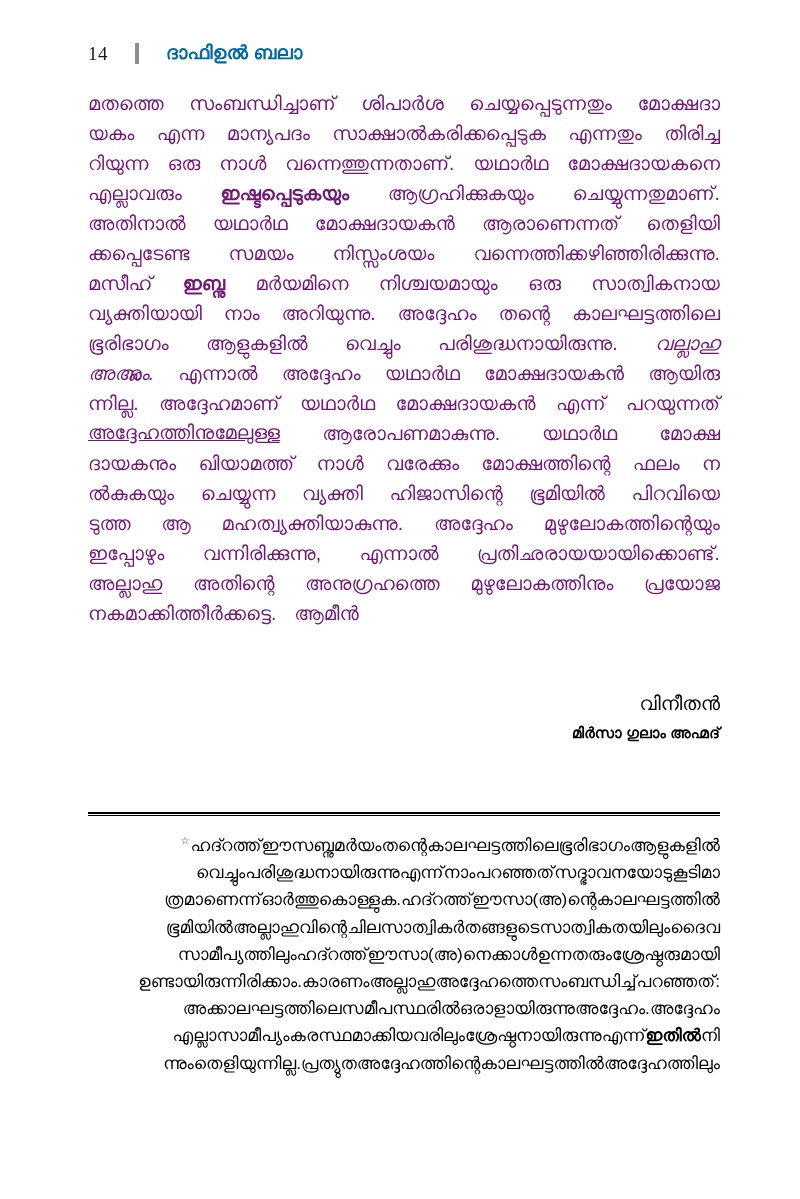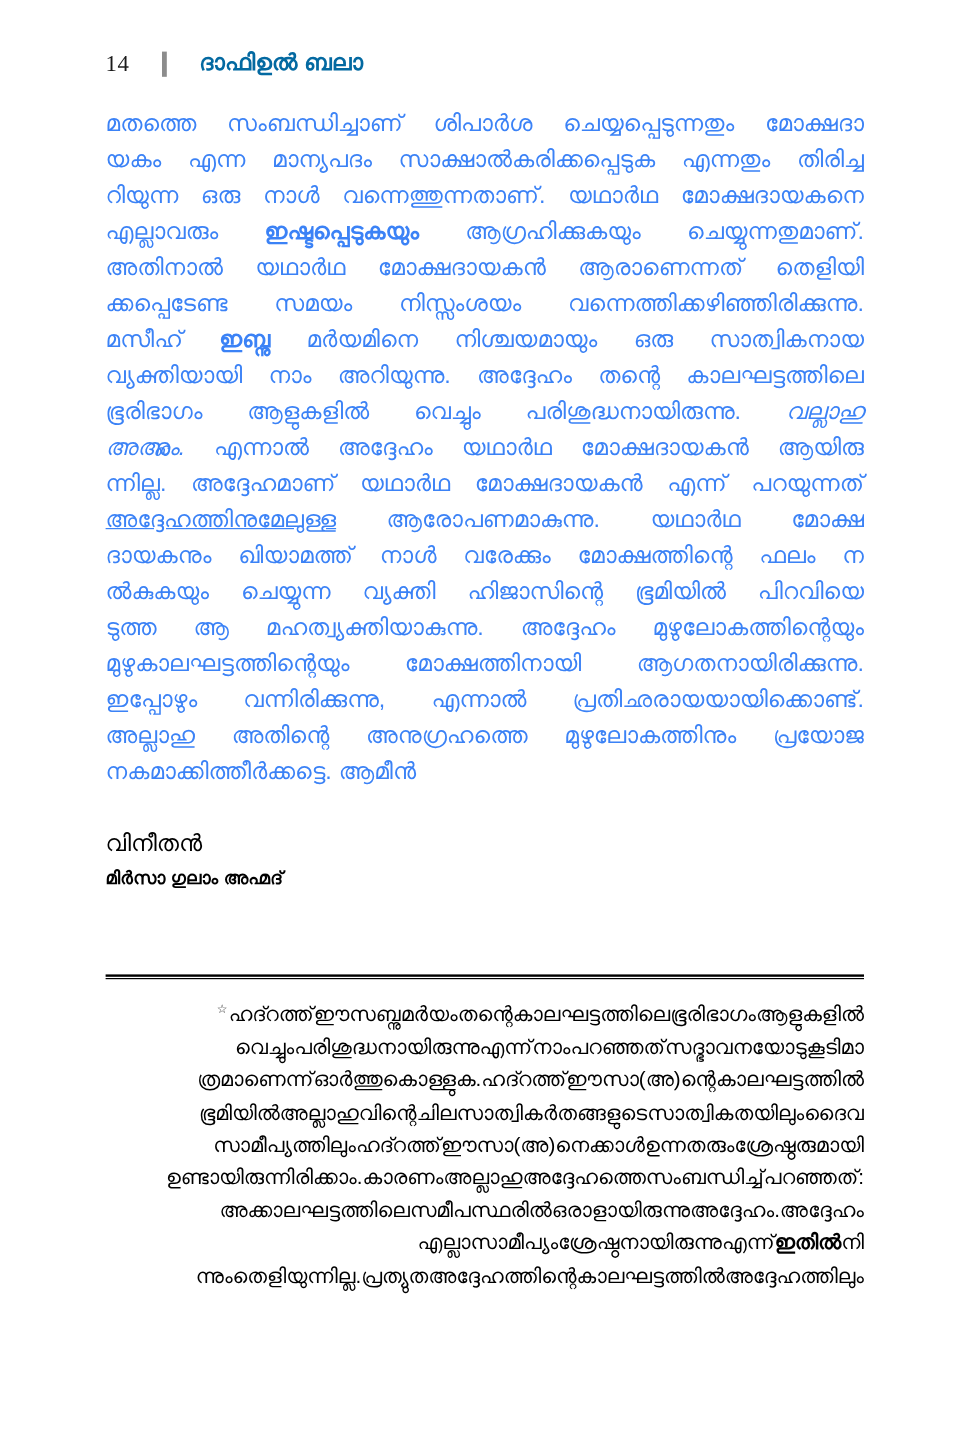"മതത്തെ" .bodyline { color: #3b82f6 -> #701a75 }
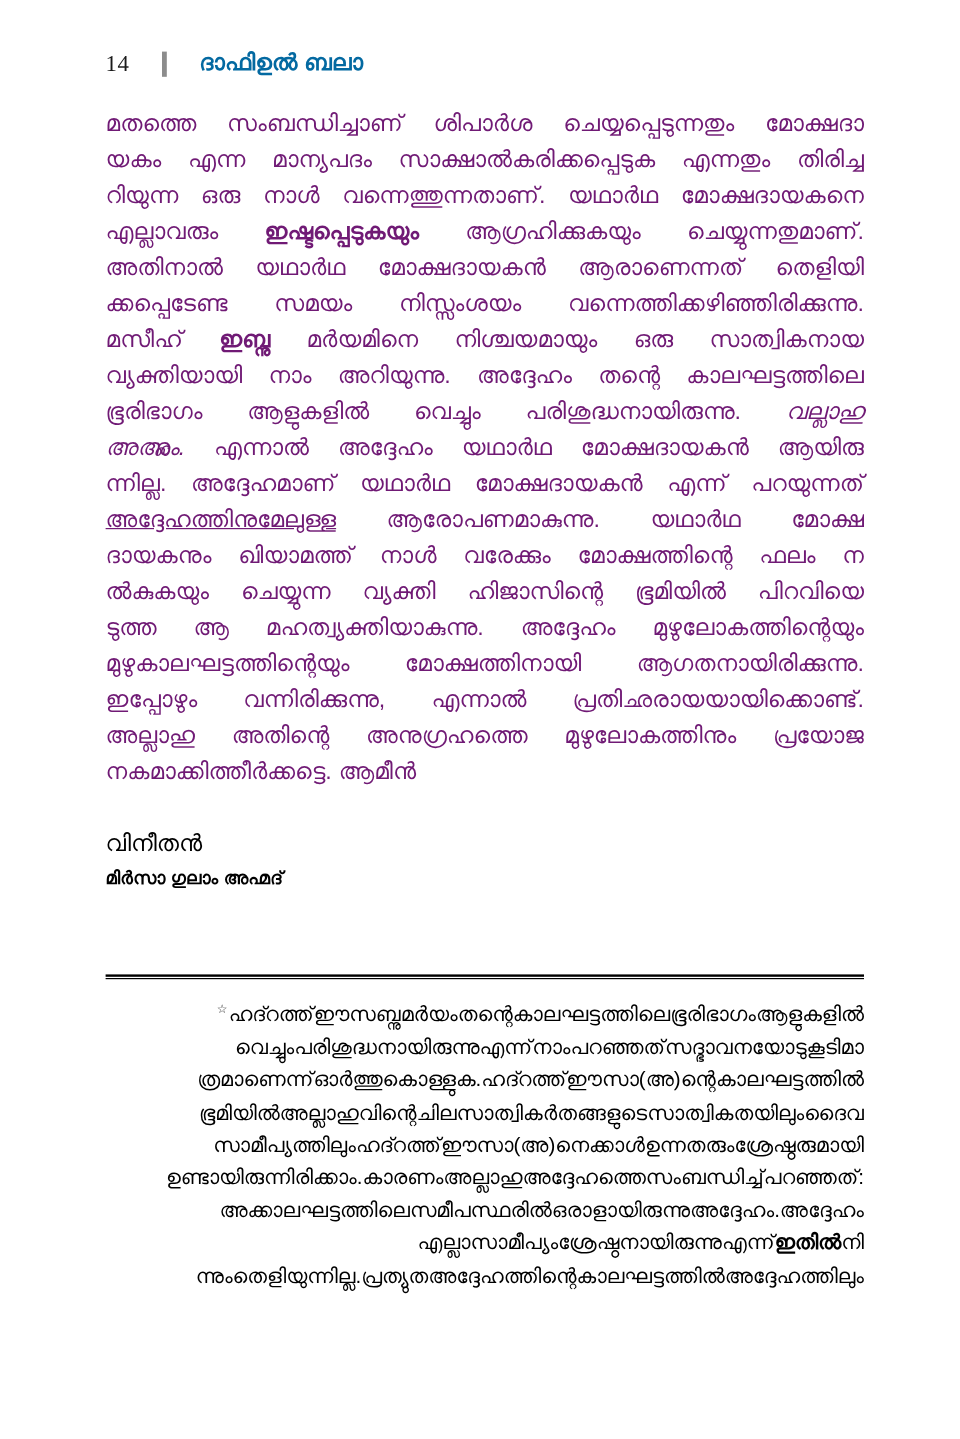"അദ്ദേഹത്തിനുമേലുള്ള" .w.uline { font-family: none -> Liberation Serif, serif }
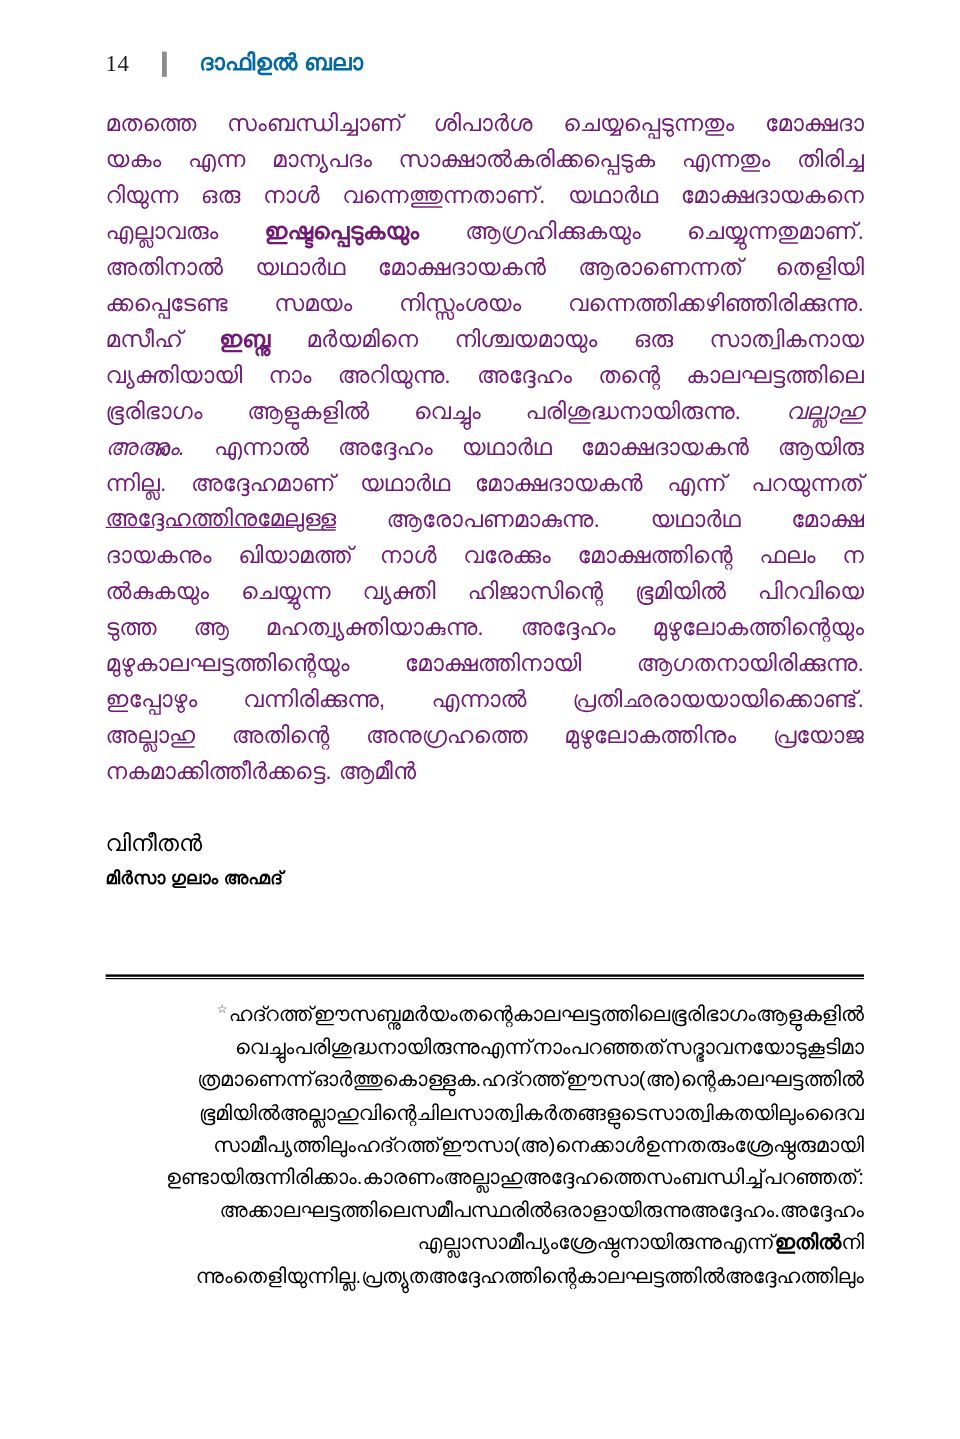"മുഴുകാലഘട്ടത്തിന്റെയും" div.bodyline { html: <div> <span>മുഴുകാലഘട്ടത്തിന്റെയും</span> <span>മോക്ഷത്തിനായി</span> <span>ആഗതനായിരിക്കുന്നു.</span> </div> -> none }
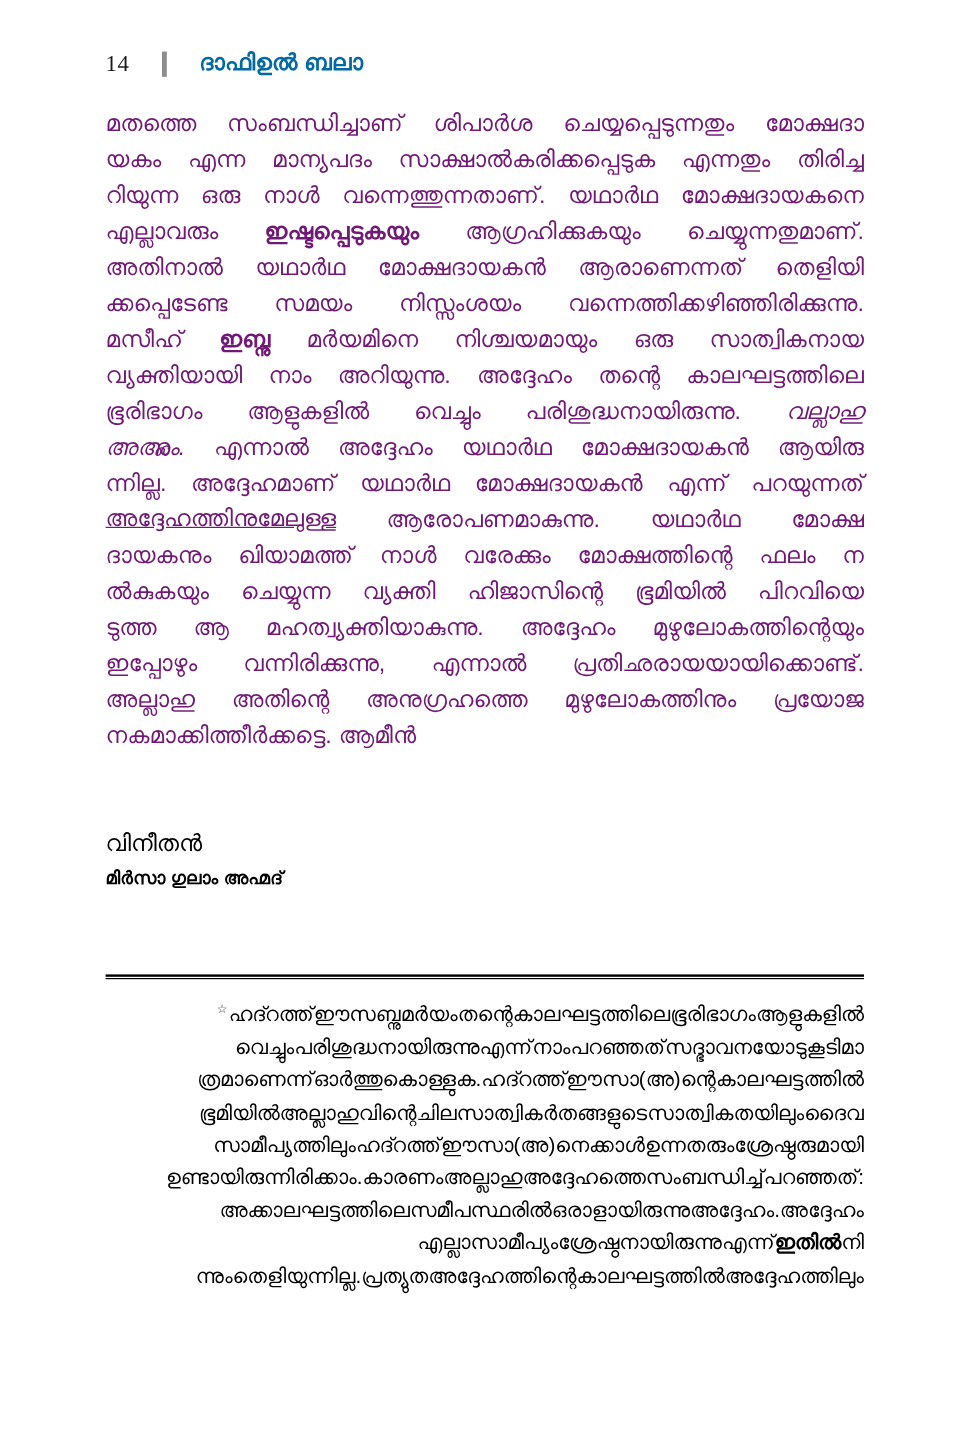"നകമാക്കിത്തീർക്കട്ടെ." .bodyline.last { gap: none -> 12px }
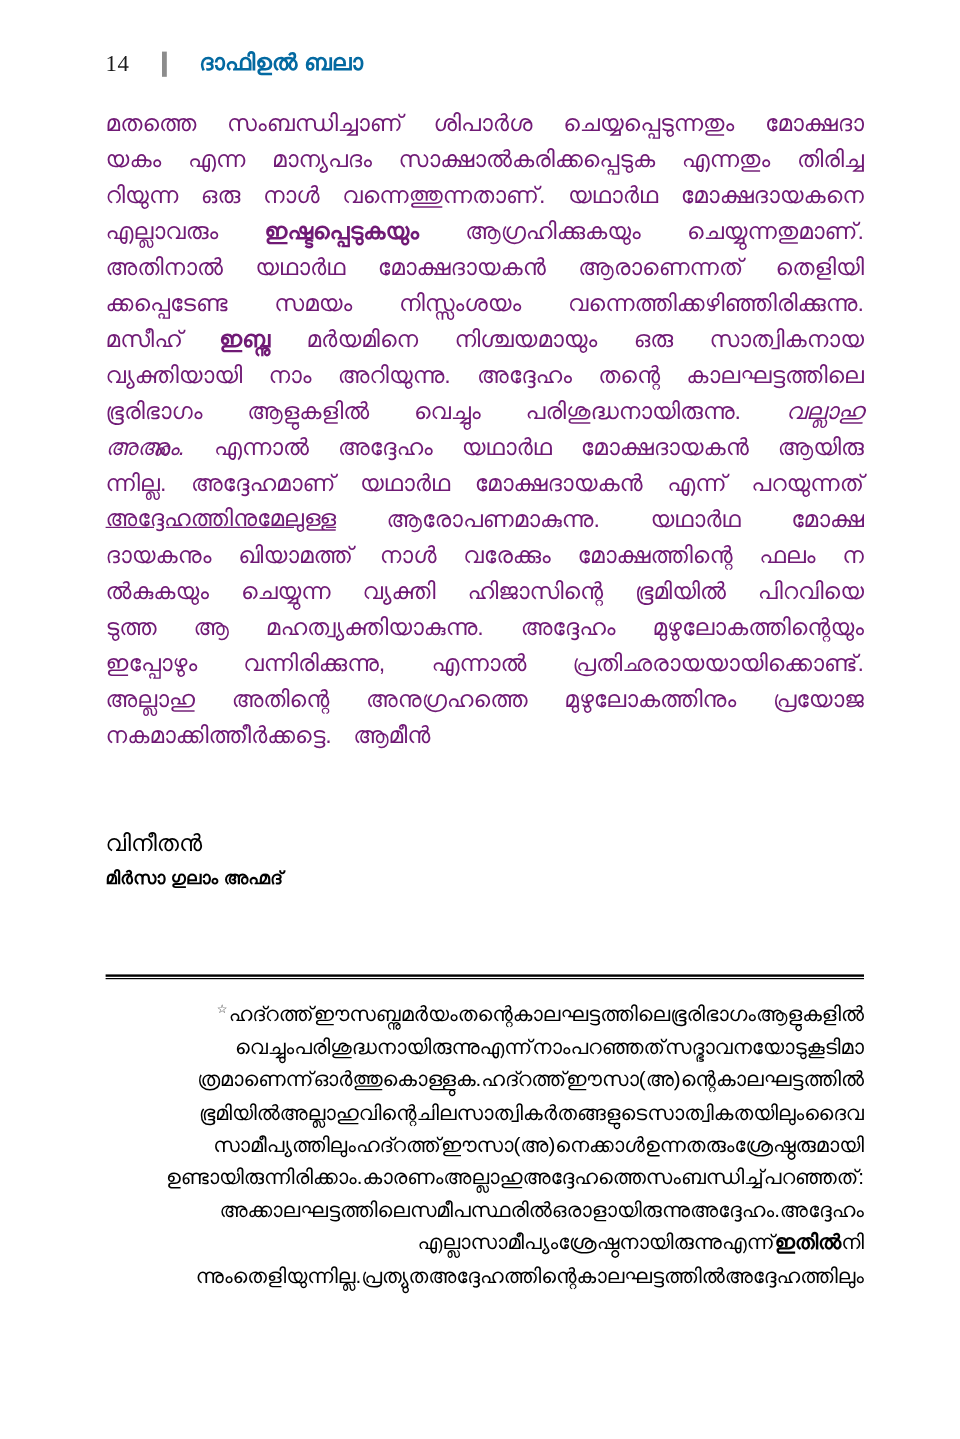"വിനീതൻ" .signature { text-align: none -> right }
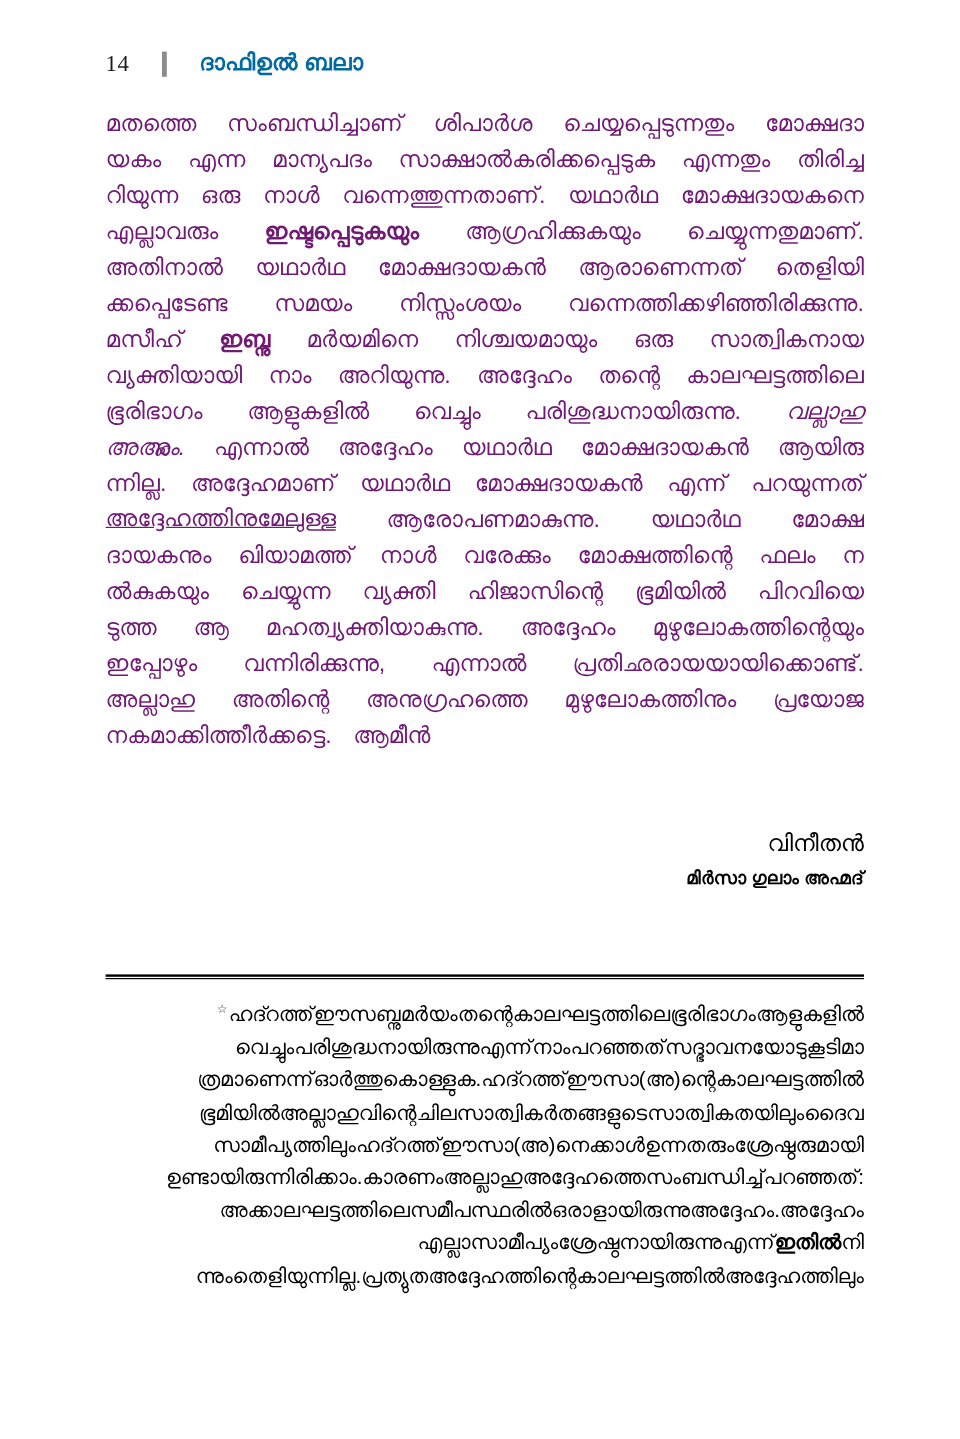"കരസ്ഥമാക്കിയവരിലും" span.w { html: none -> <span>കരസ്ഥമാക്കിയവരിലും</span> }
